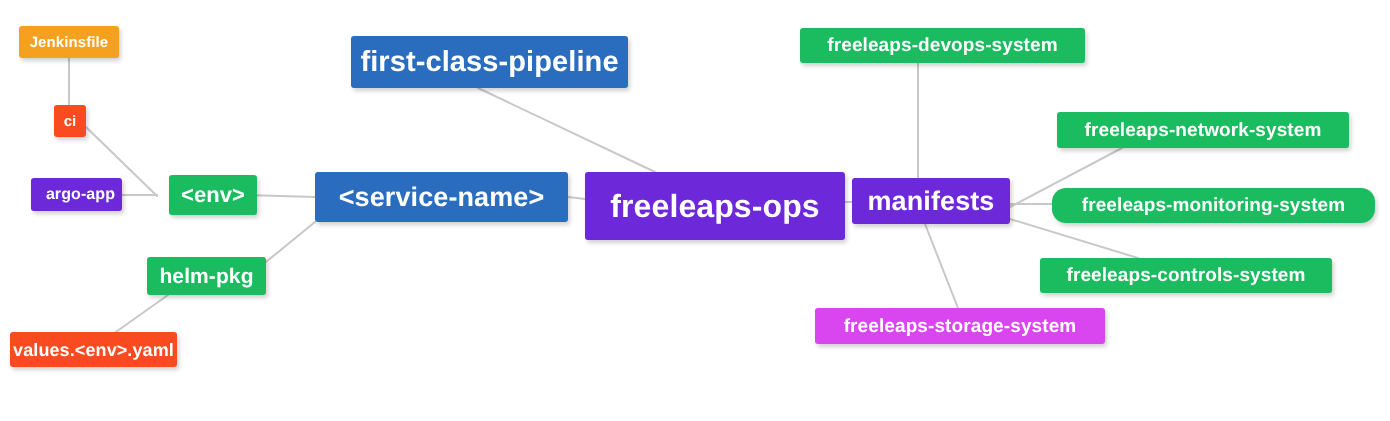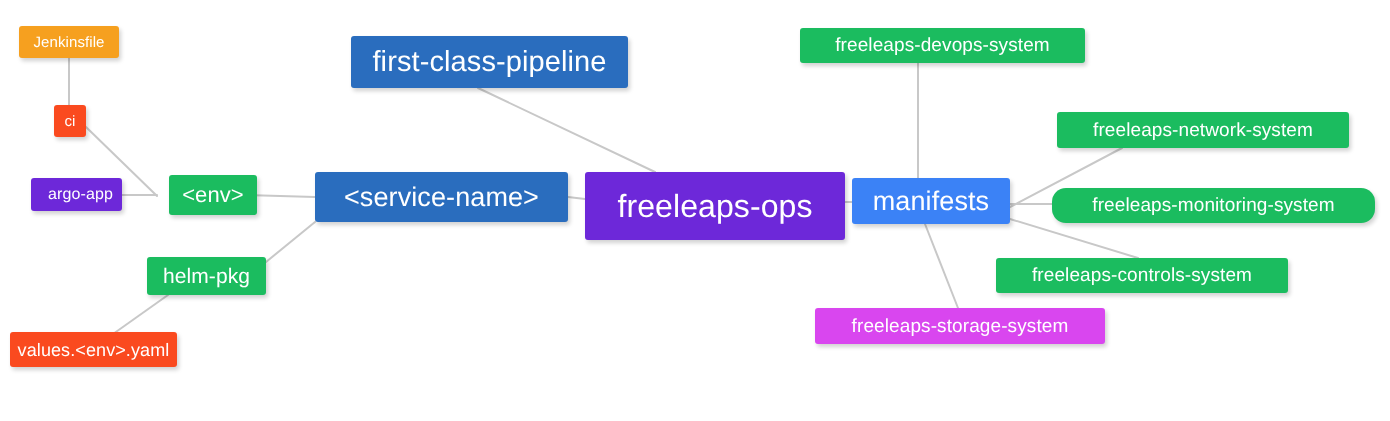"Jenkinsfile" #mindmap { font-weight: none -> bold }
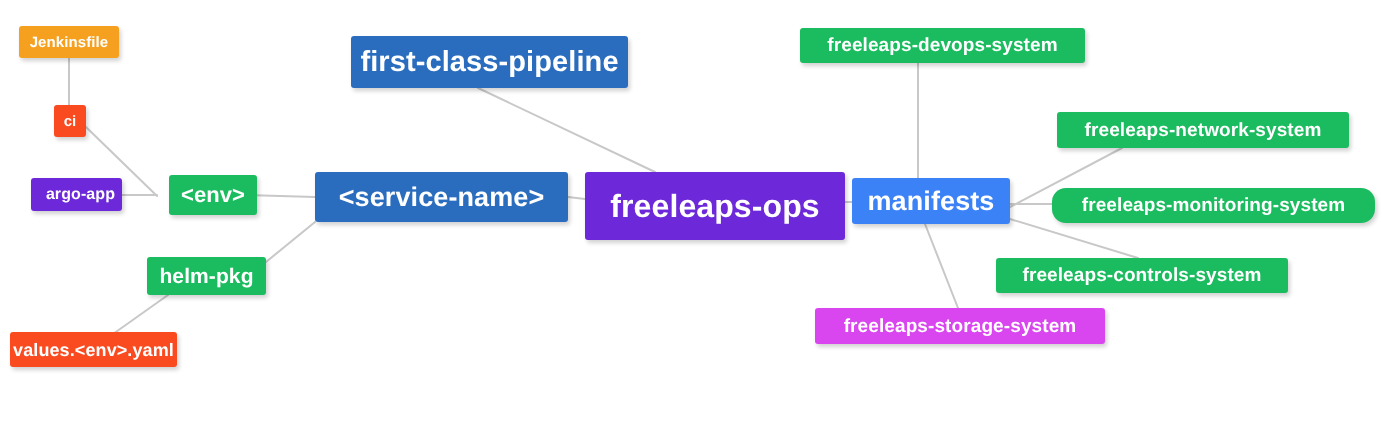"manifests" div.node { background: #3b82f6 -> #6d28d9 }
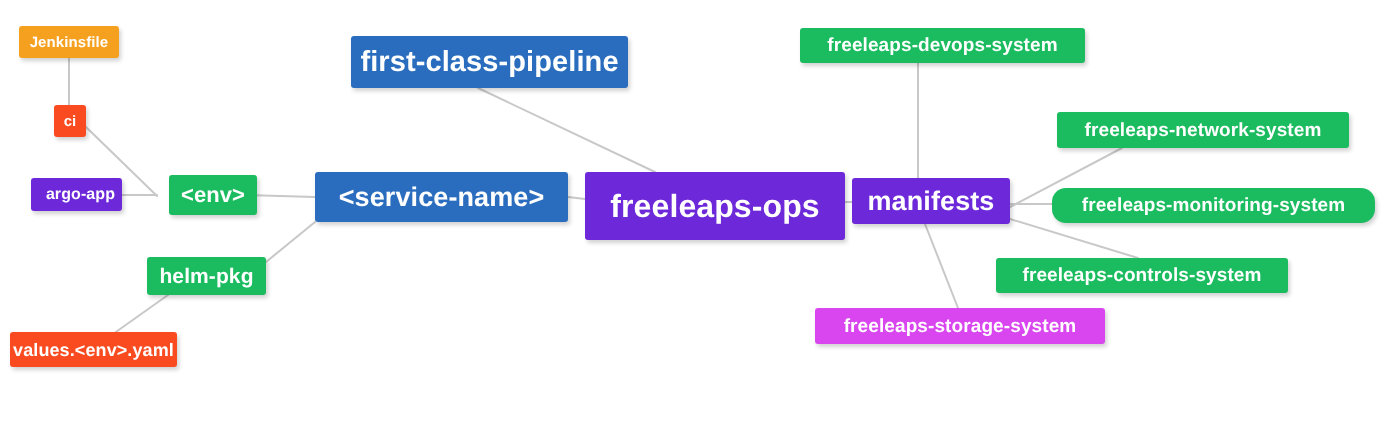"freeleaps-controls-system" div.node { left: 996px -> 1040px }
